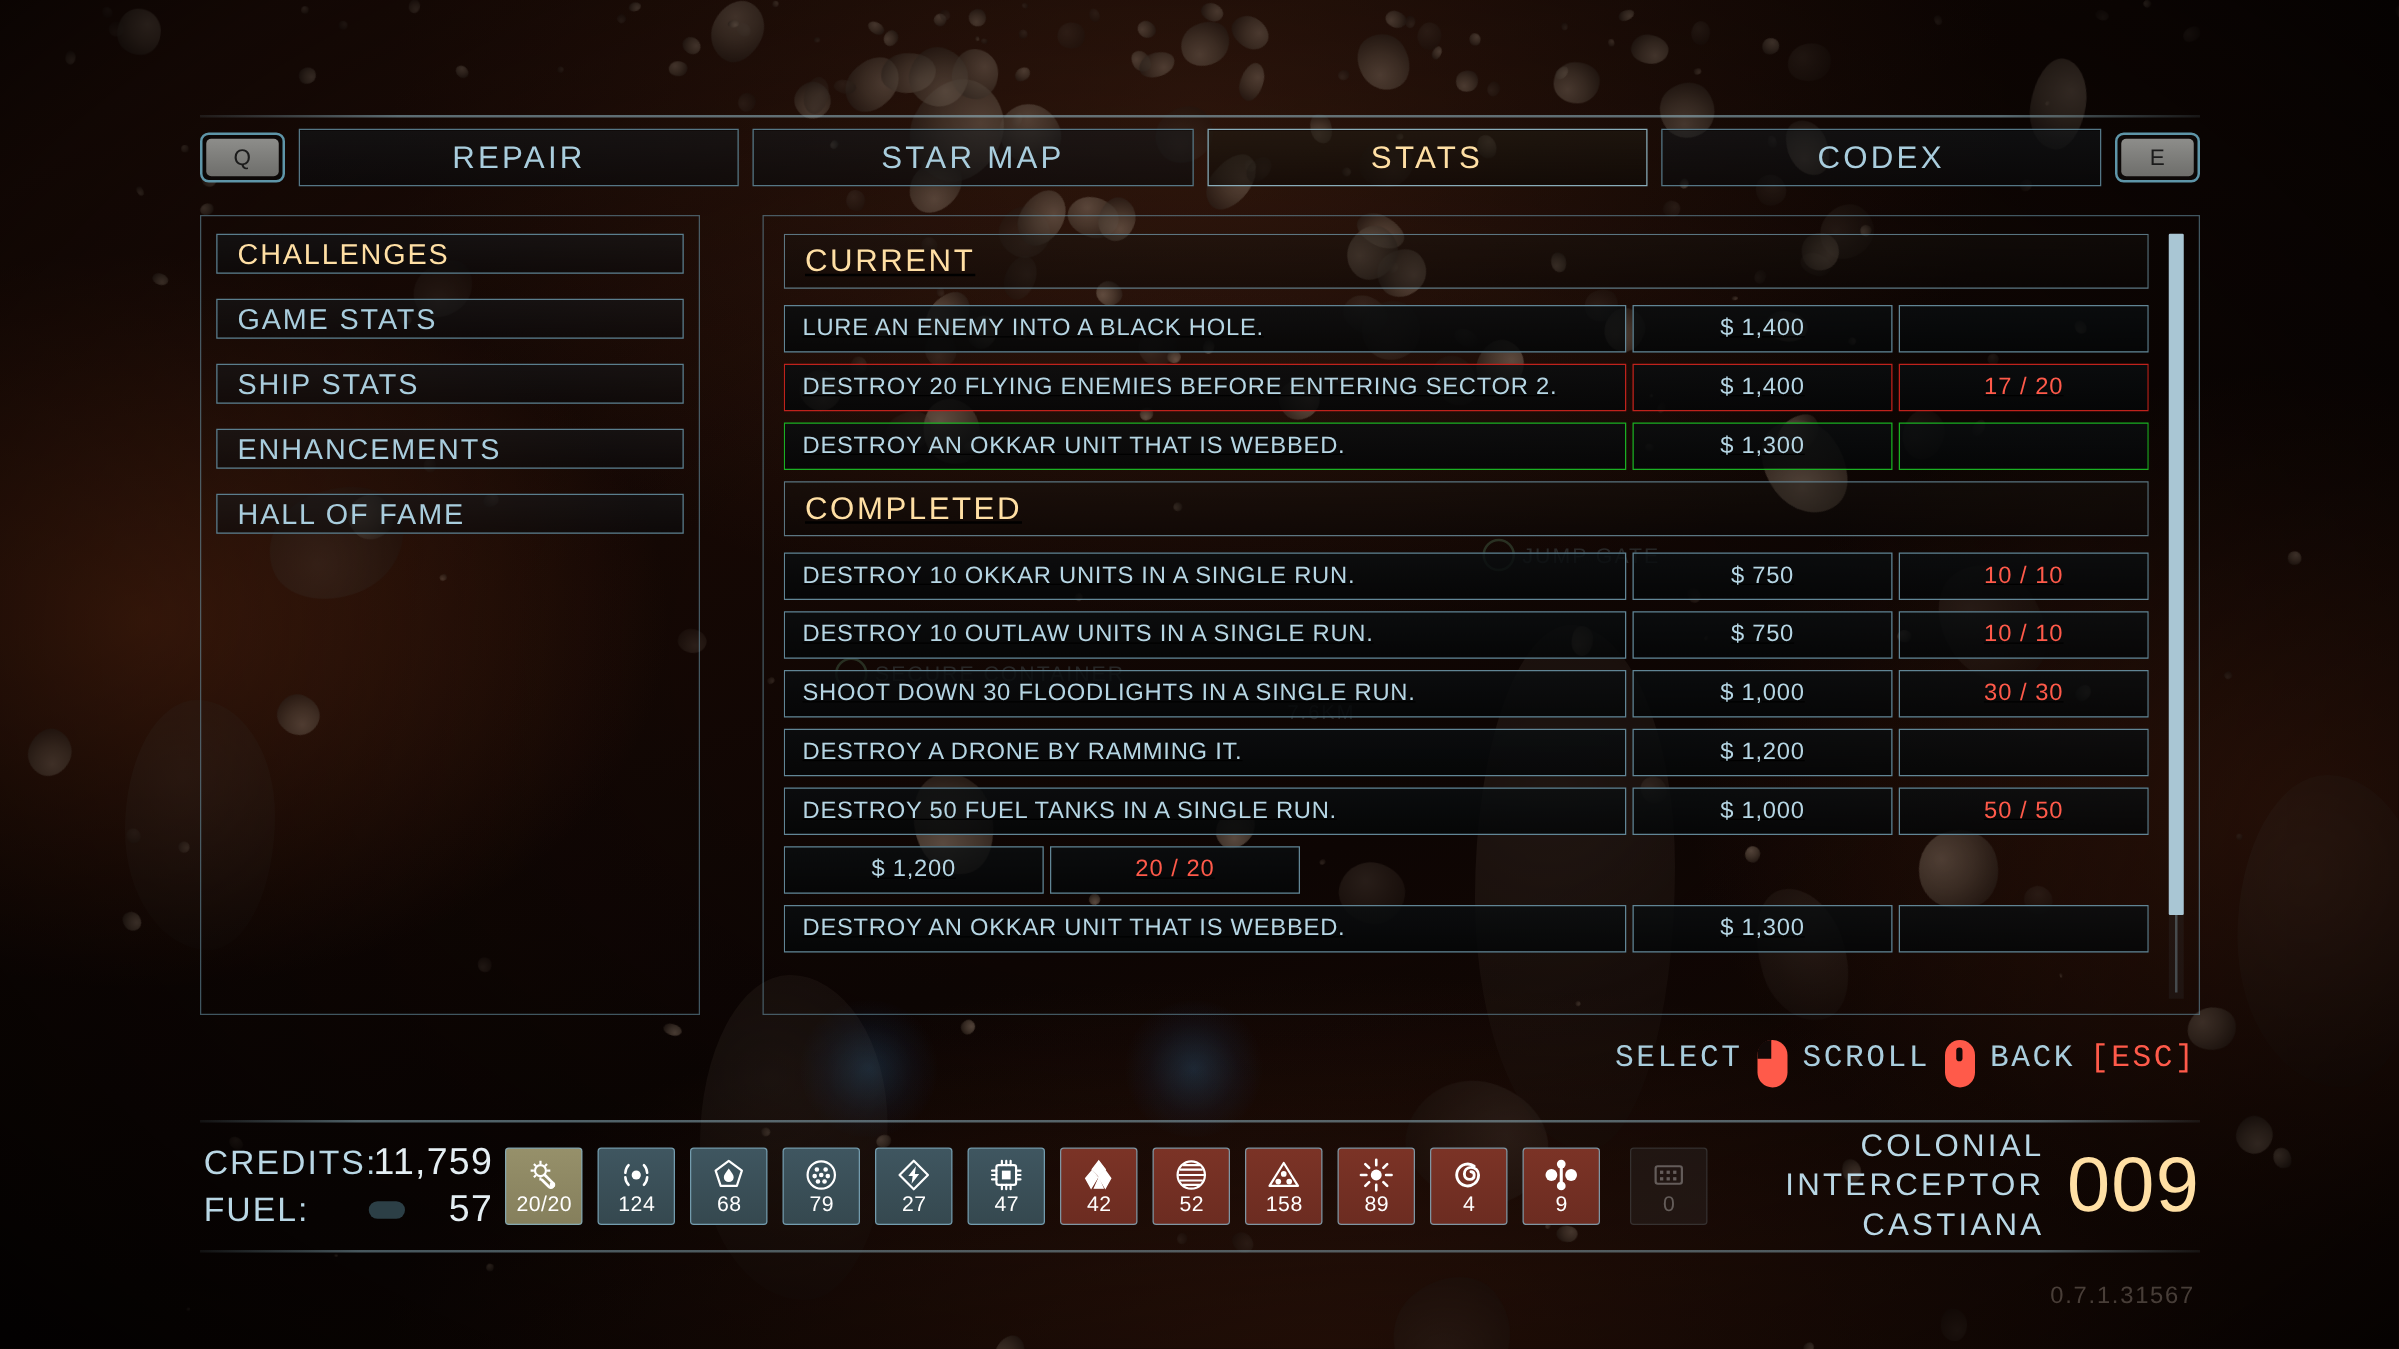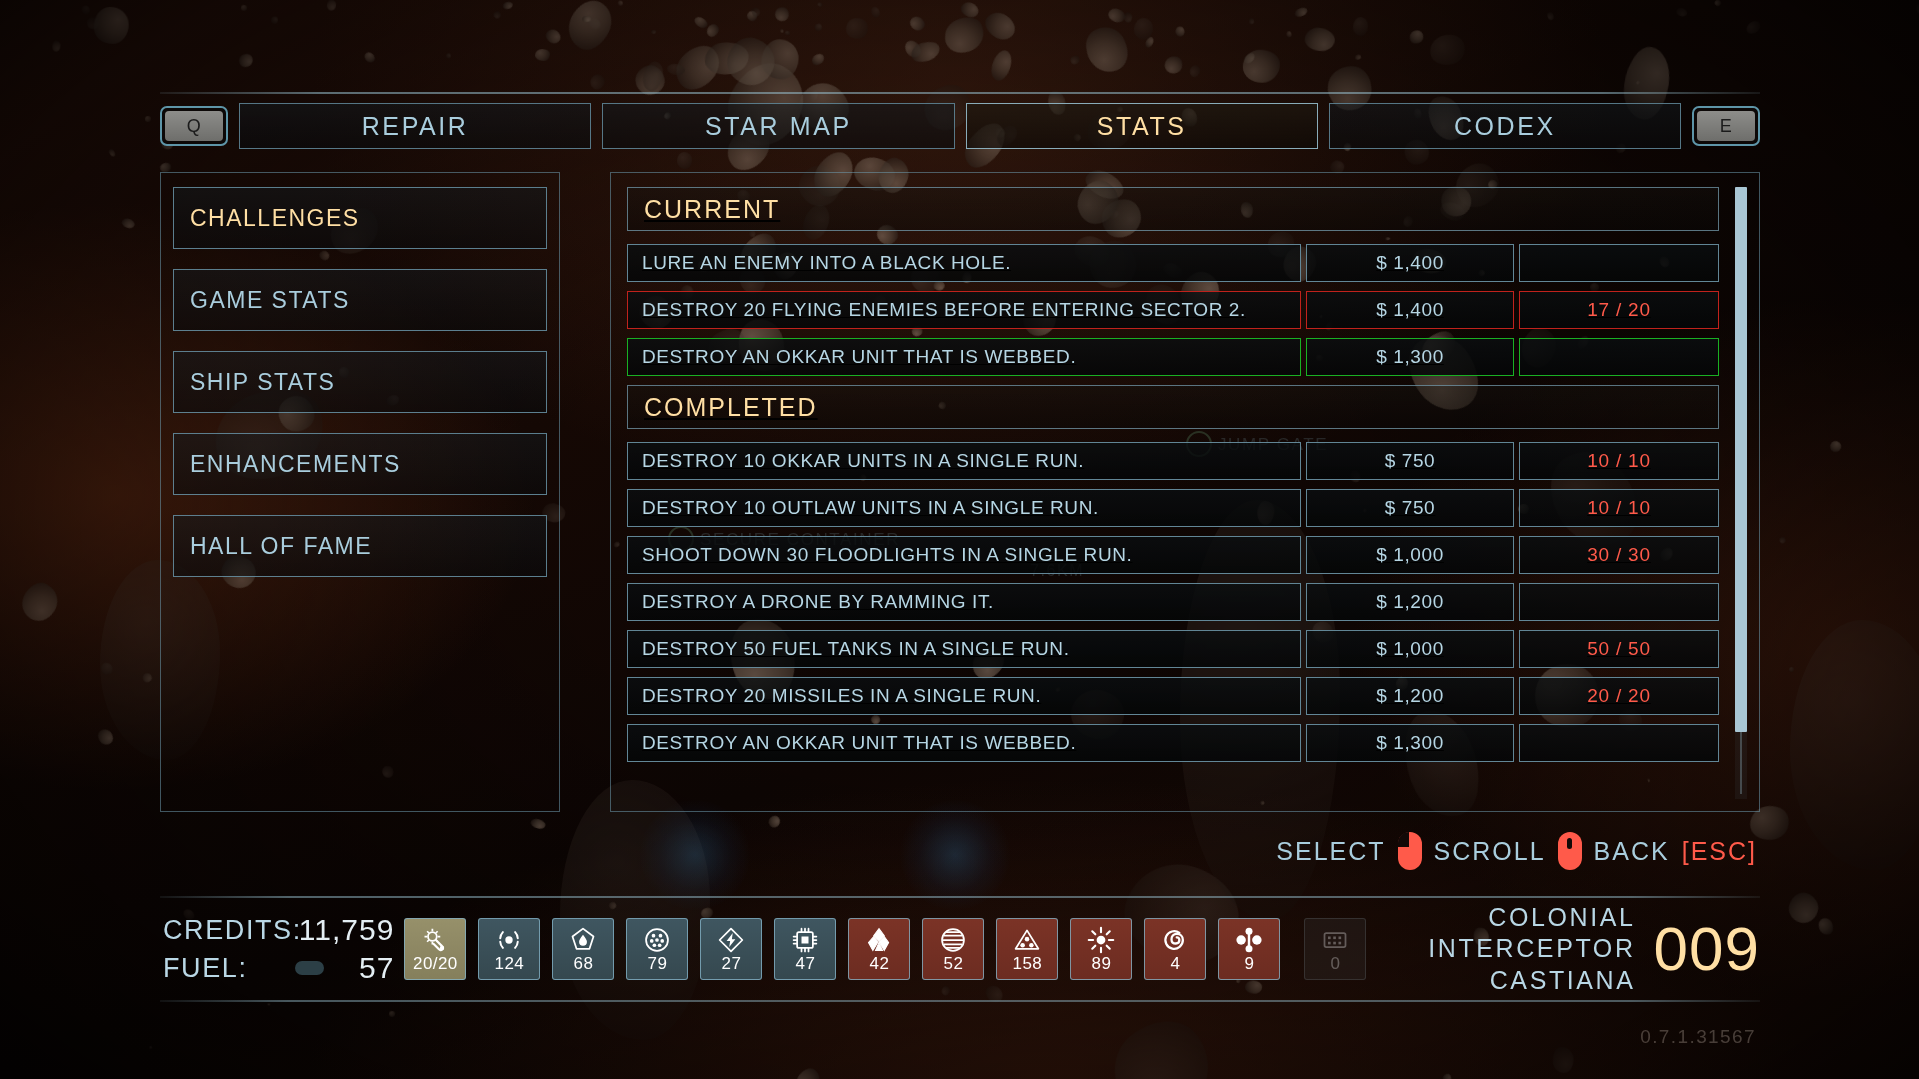"CHALLENGES" .side-item { height: 62px -> 32px }
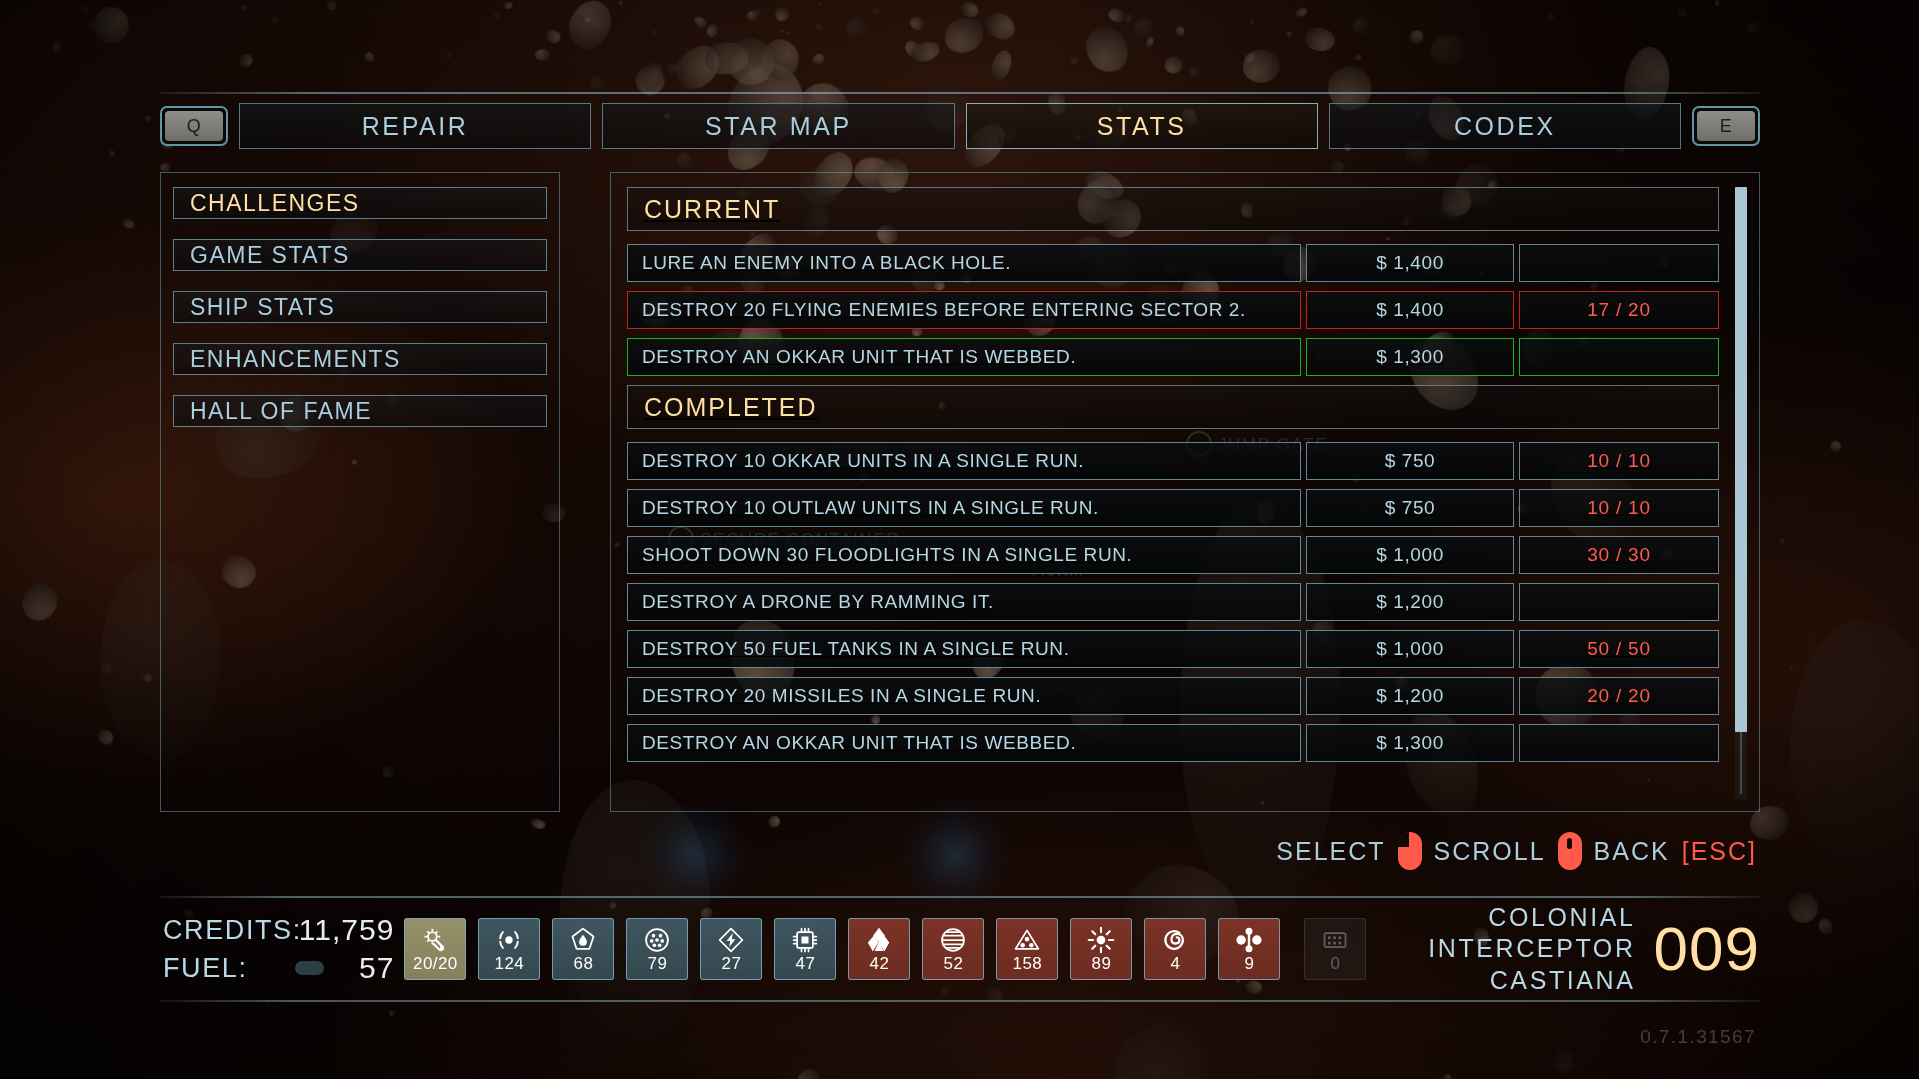"DESTROY 20 MISSILES IN A" div.cell { html: <div>DESTROY 20 MISSILES IN A SINGLE RUN.</div> -> none }
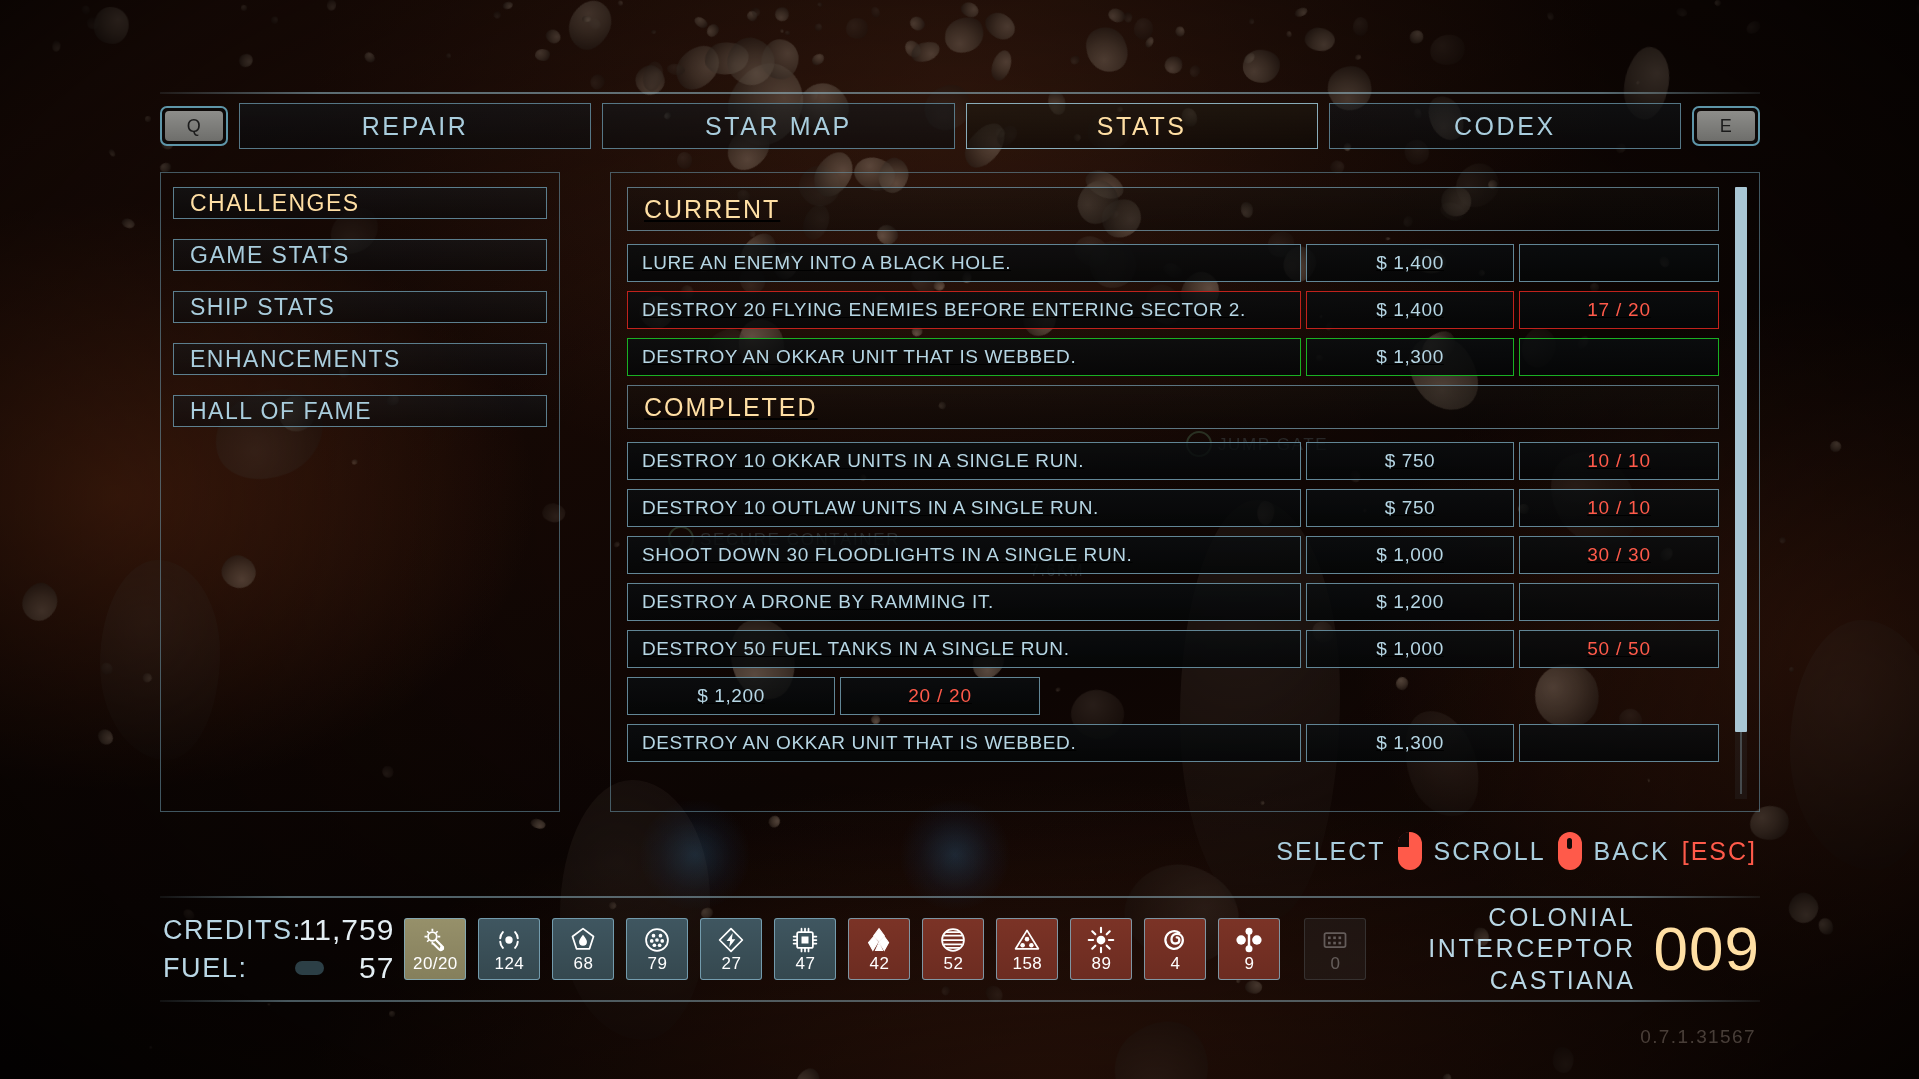"SELECT" #controls { align-items: center -> none; font-family: none -> Liberation Mono, monospace }
